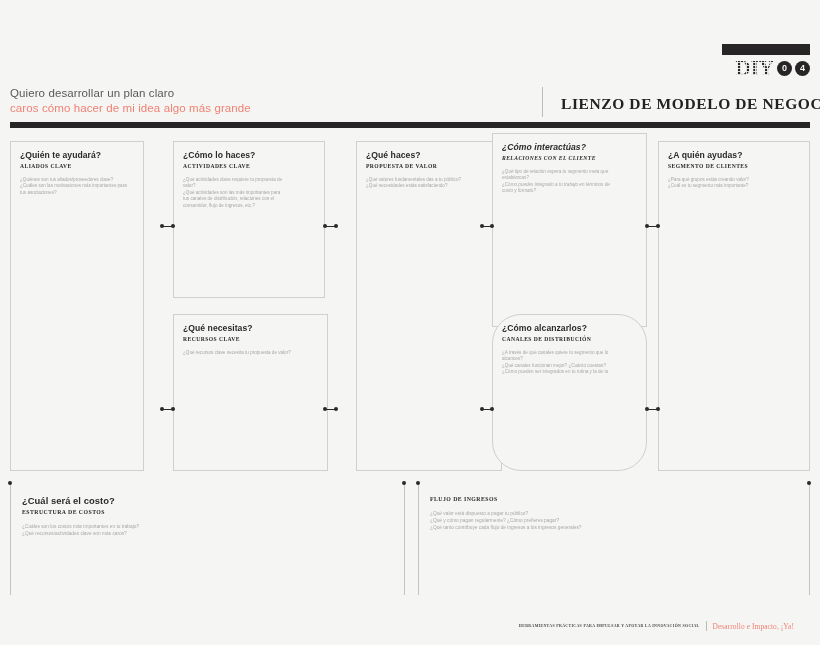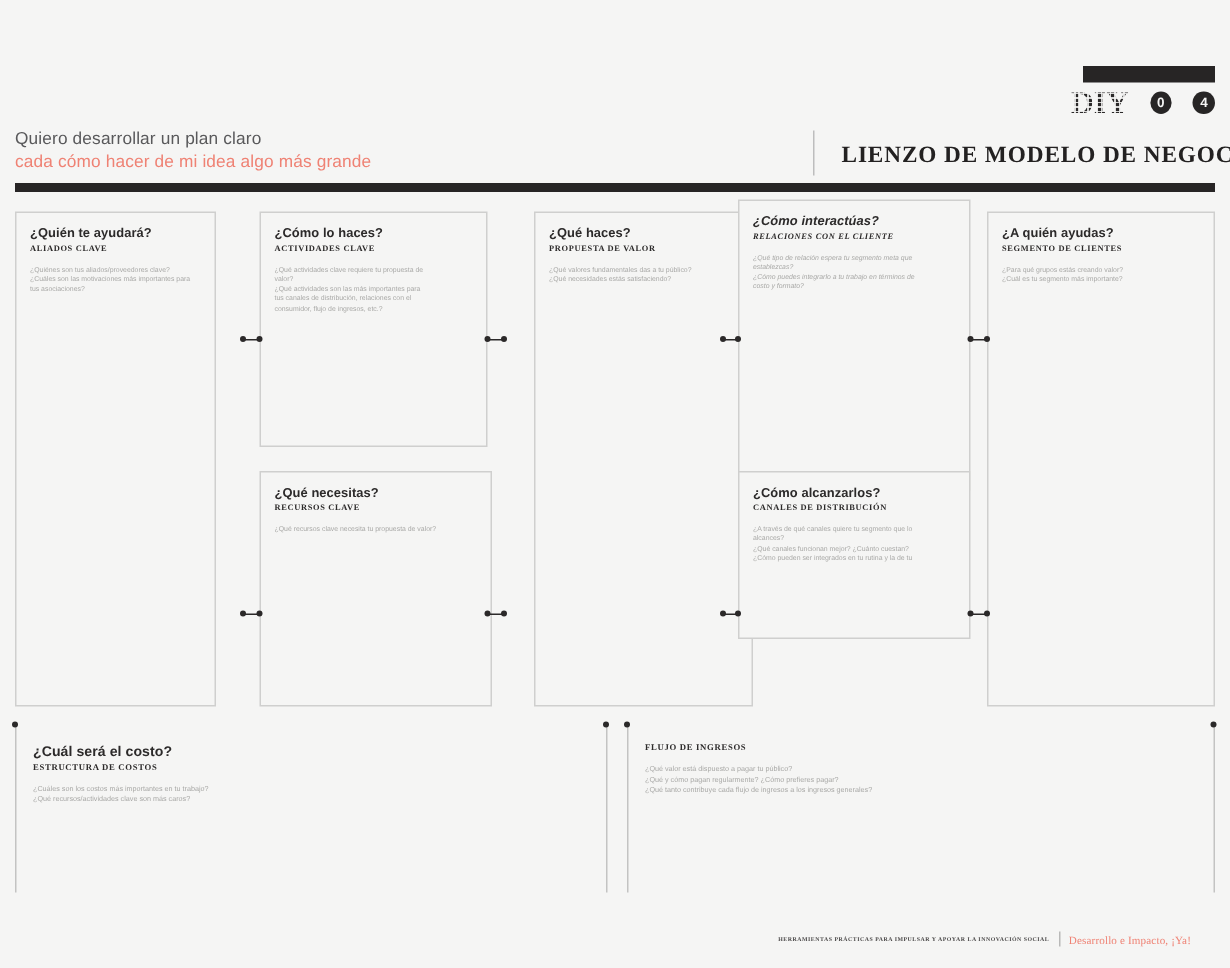"DIY" .logo-row { gap: 12px -> 1px }
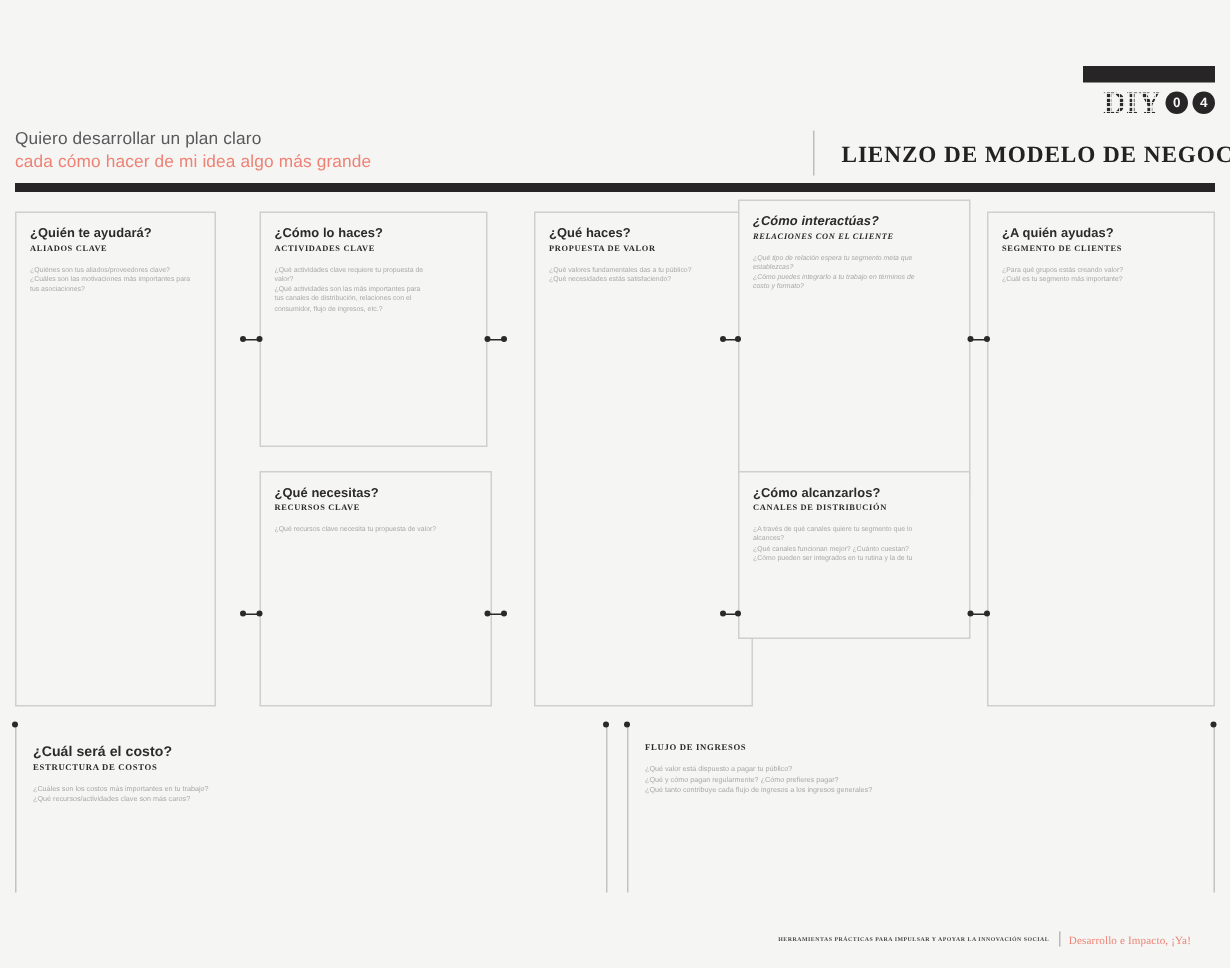"cada cómo hacer de mi" div.header-line2 { text: cada -> caros }
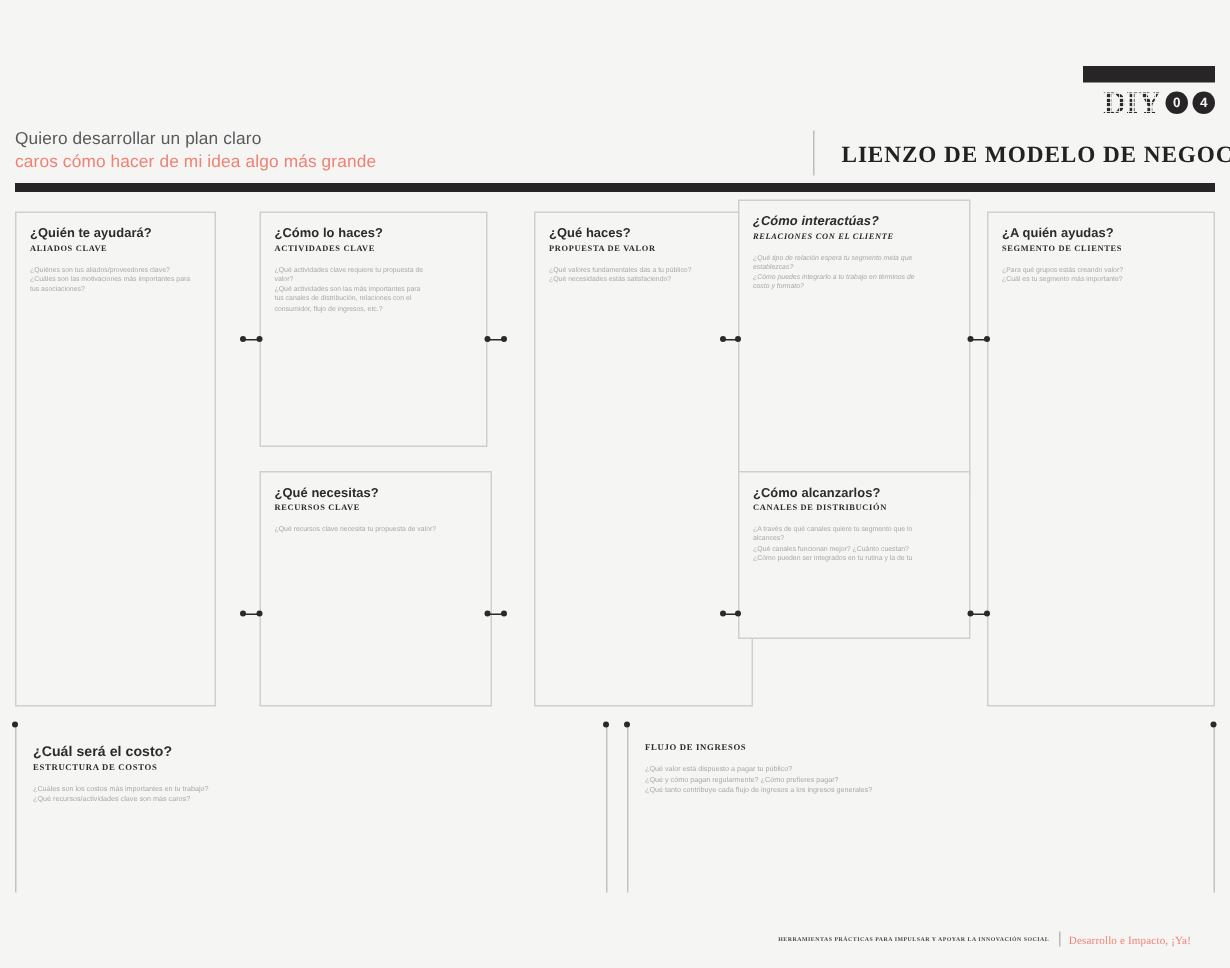"¿Cómo alcanzarlos?" div.card { border-radius: none -> 29px; height: 112px -> 157px }
